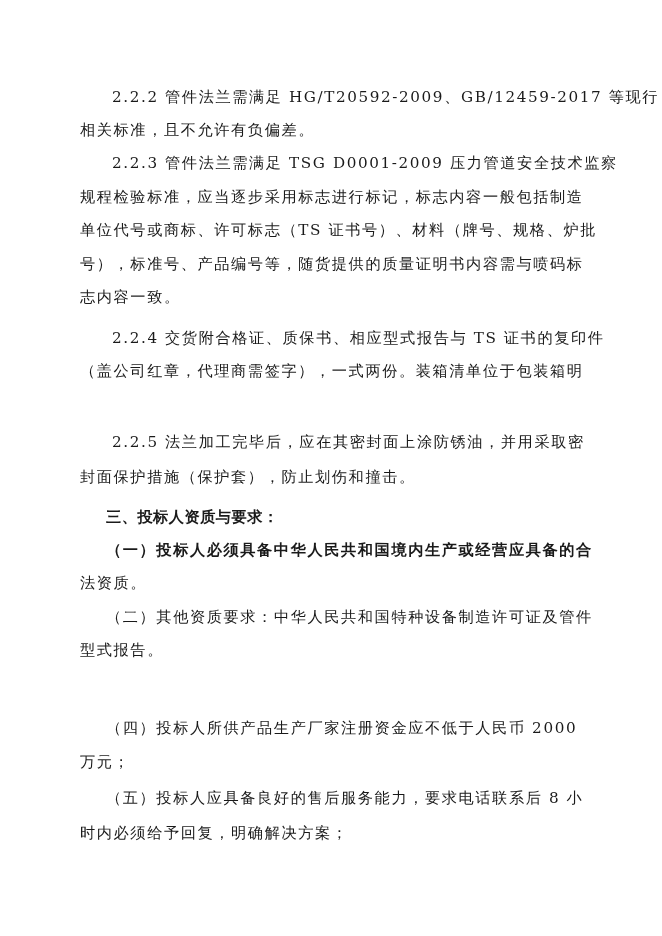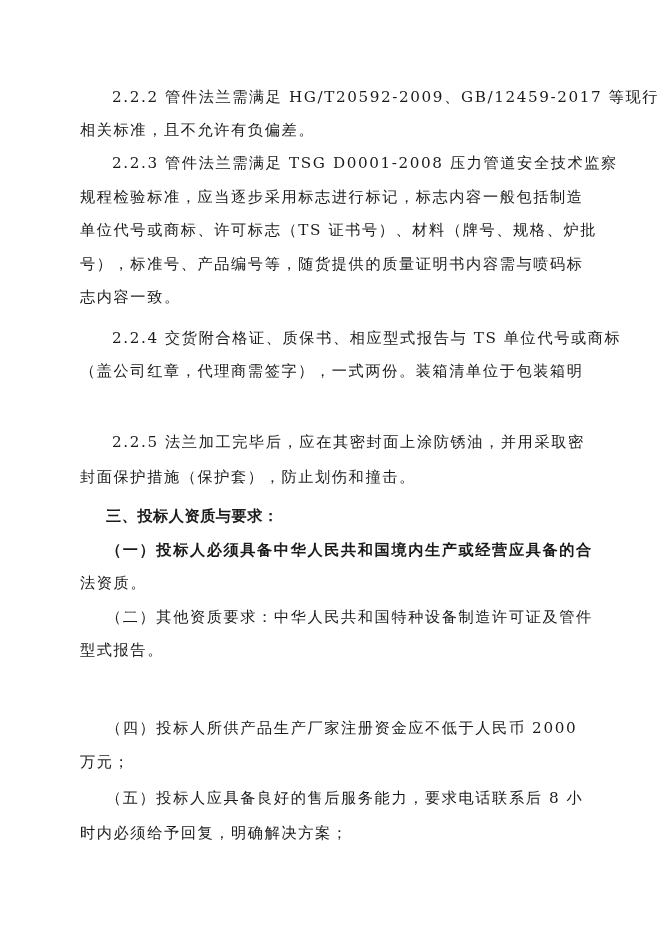"2.2.3 管件法兰需满足 TSG D0001-2008 压力管道安全技术监察" div.line { text: D0001-2008 -> D0001-2009 }
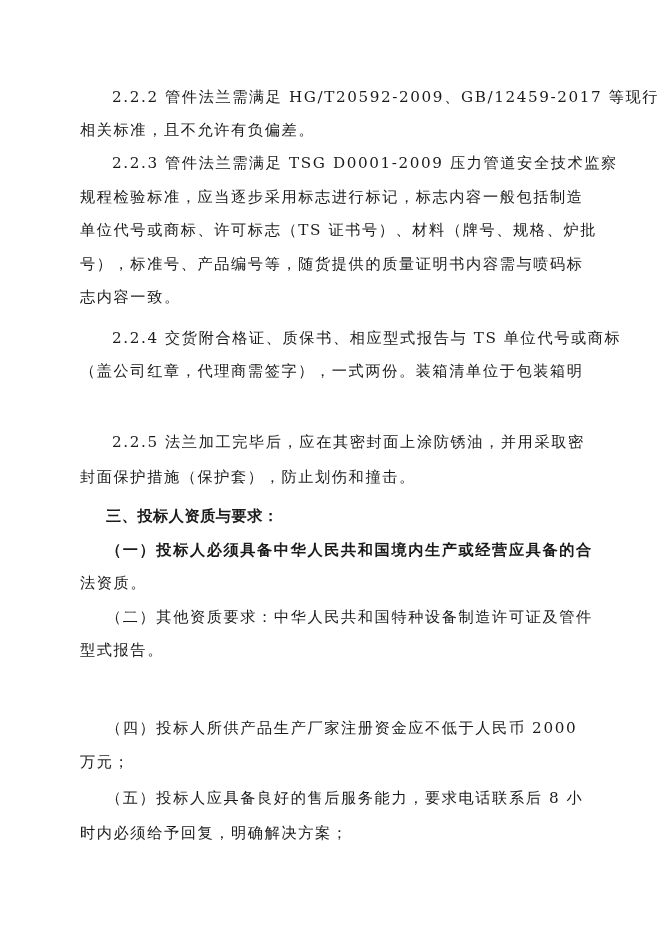"2.2.4 交货附合格证、质保书、相应型式报告与 TS 单位代号或商标" div.line { text: 单位代号或商标 -> 证书的复印件 }
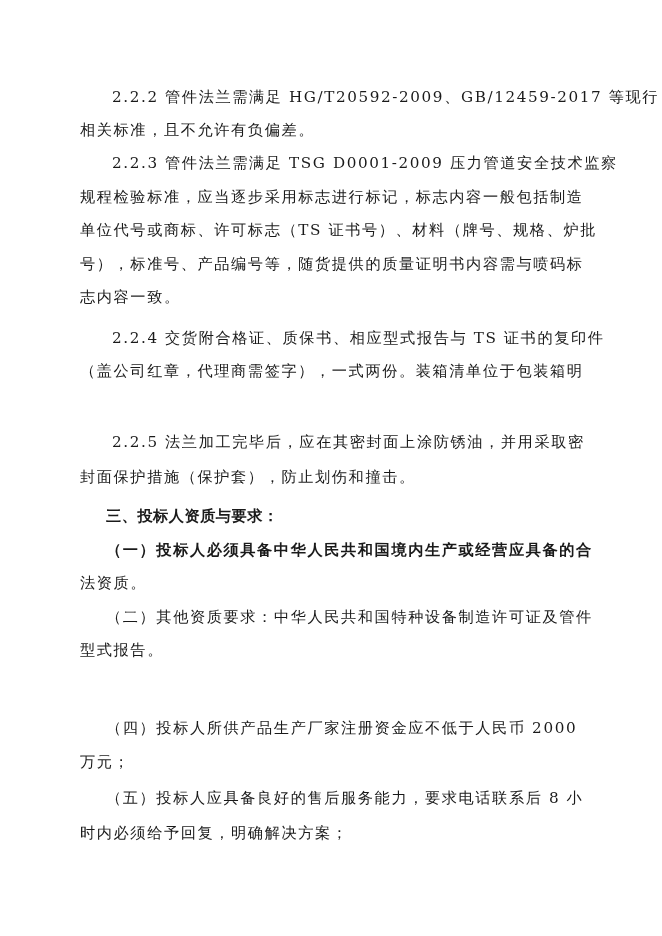"三、投标人资质与要求：" .bold { font-family: Liberation Mono, monospace -> Liberation Sans, sans-serif }
